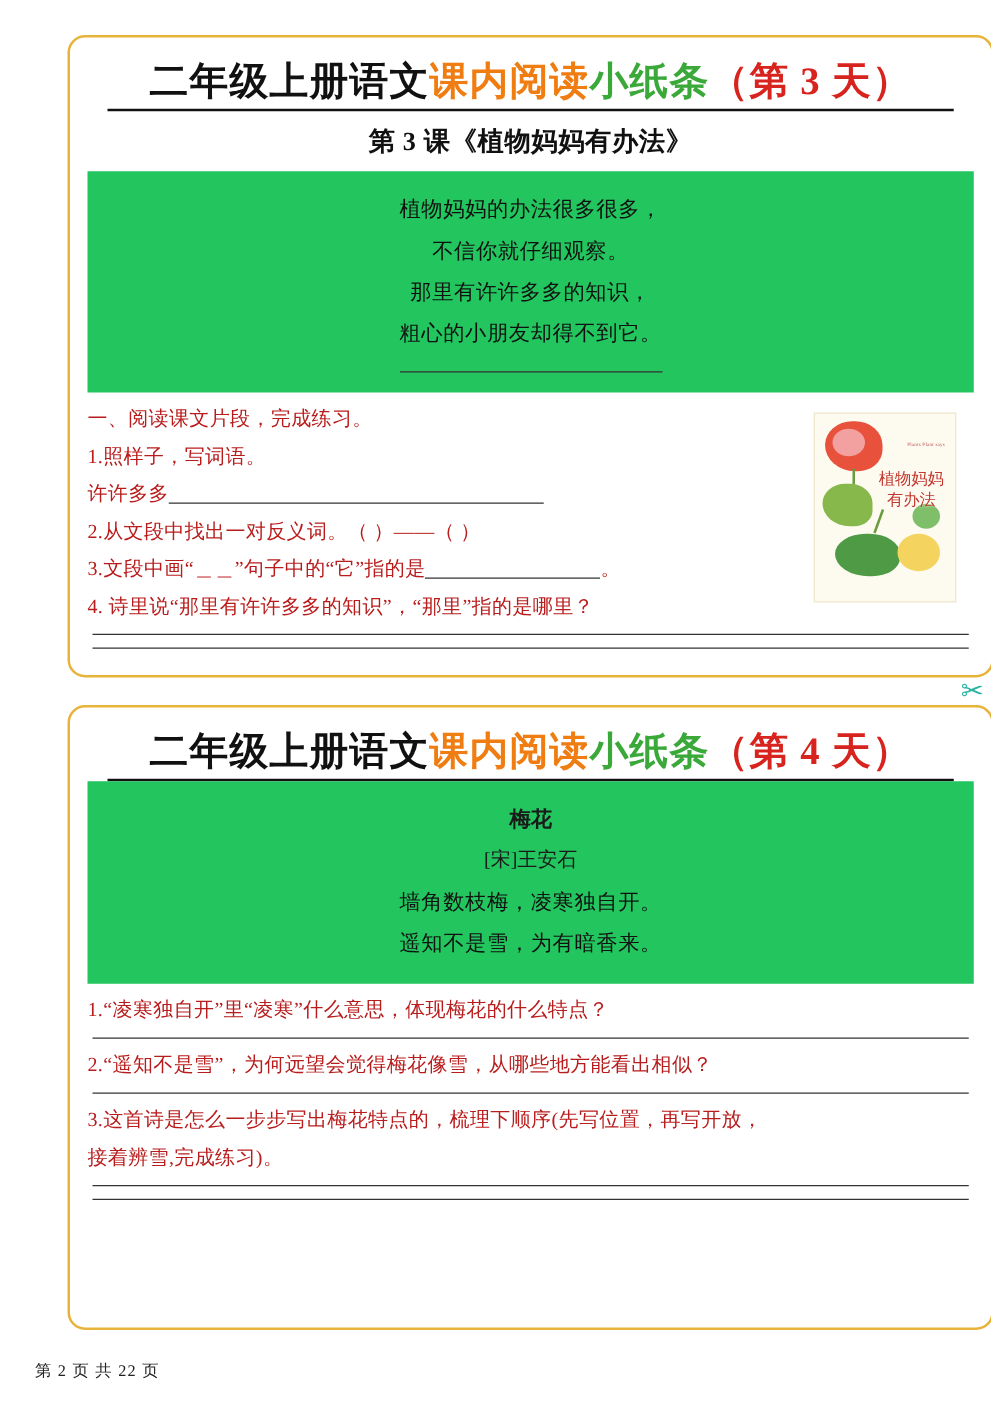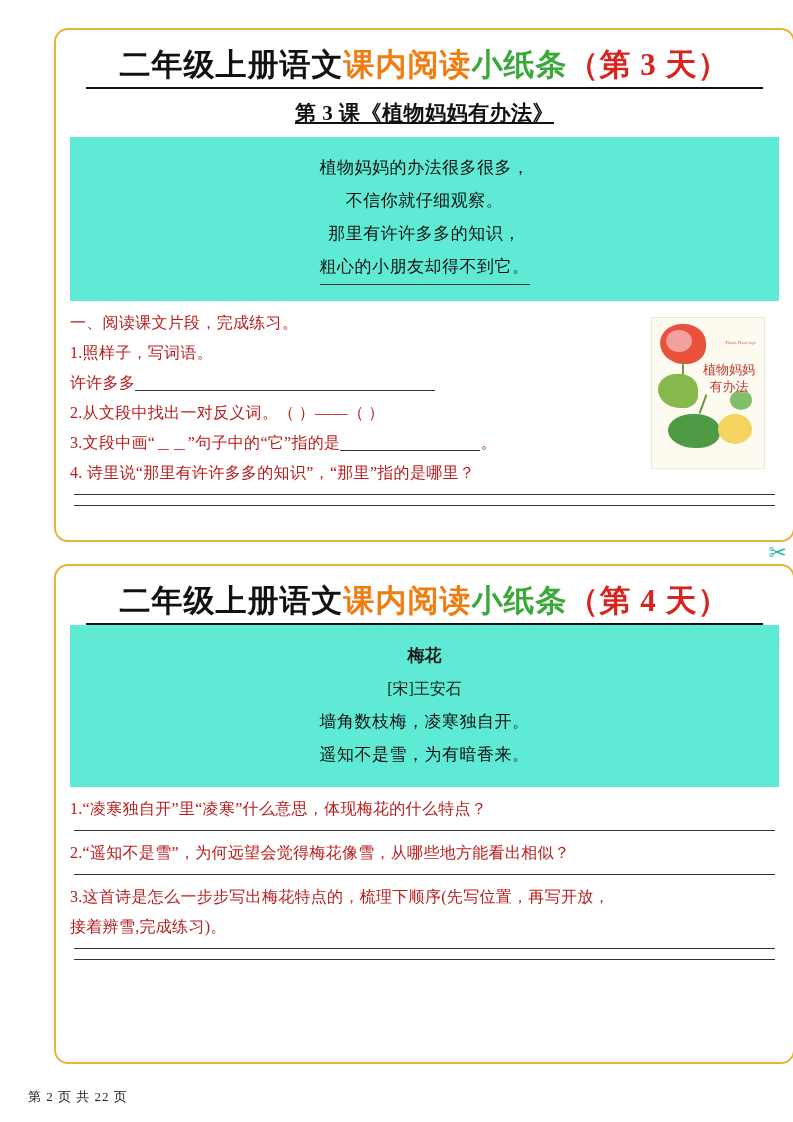"第 3 课《植物妈妈有办法》" .subtitle { text-decoration: underline -> none }
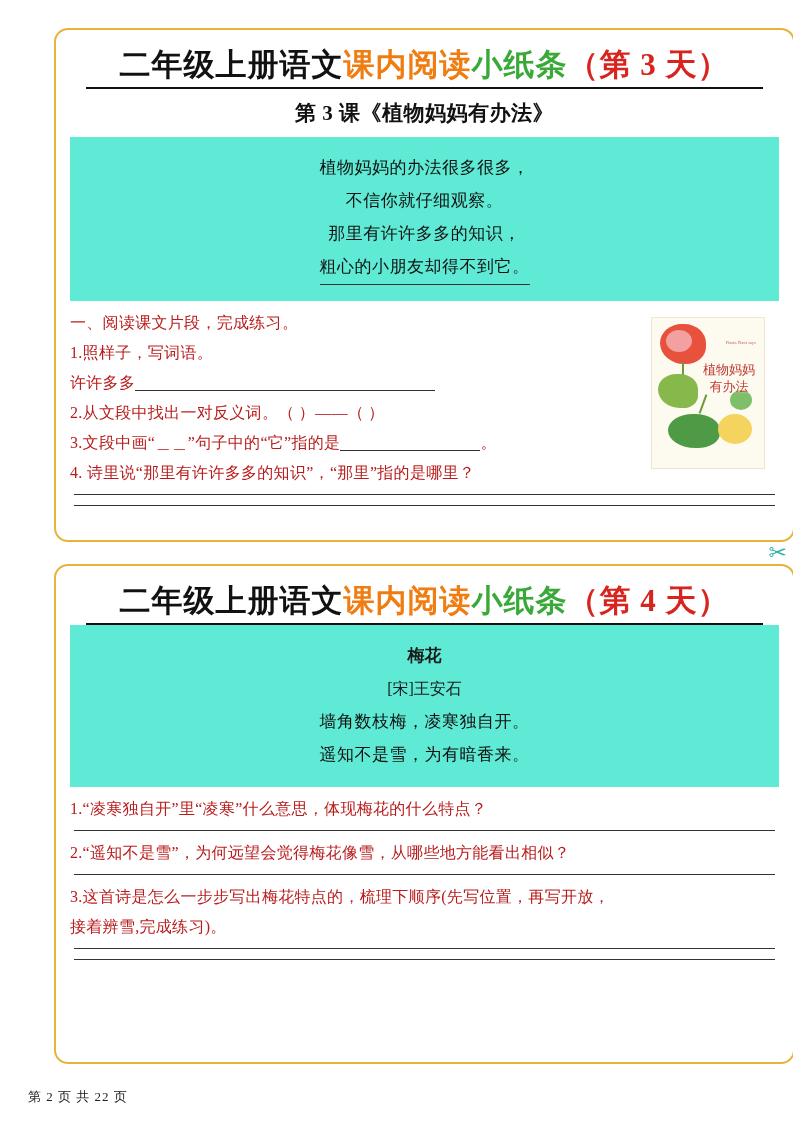"植物妈妈的办法很多很多，" .passage { background: #5eead4 -> #22c55e }
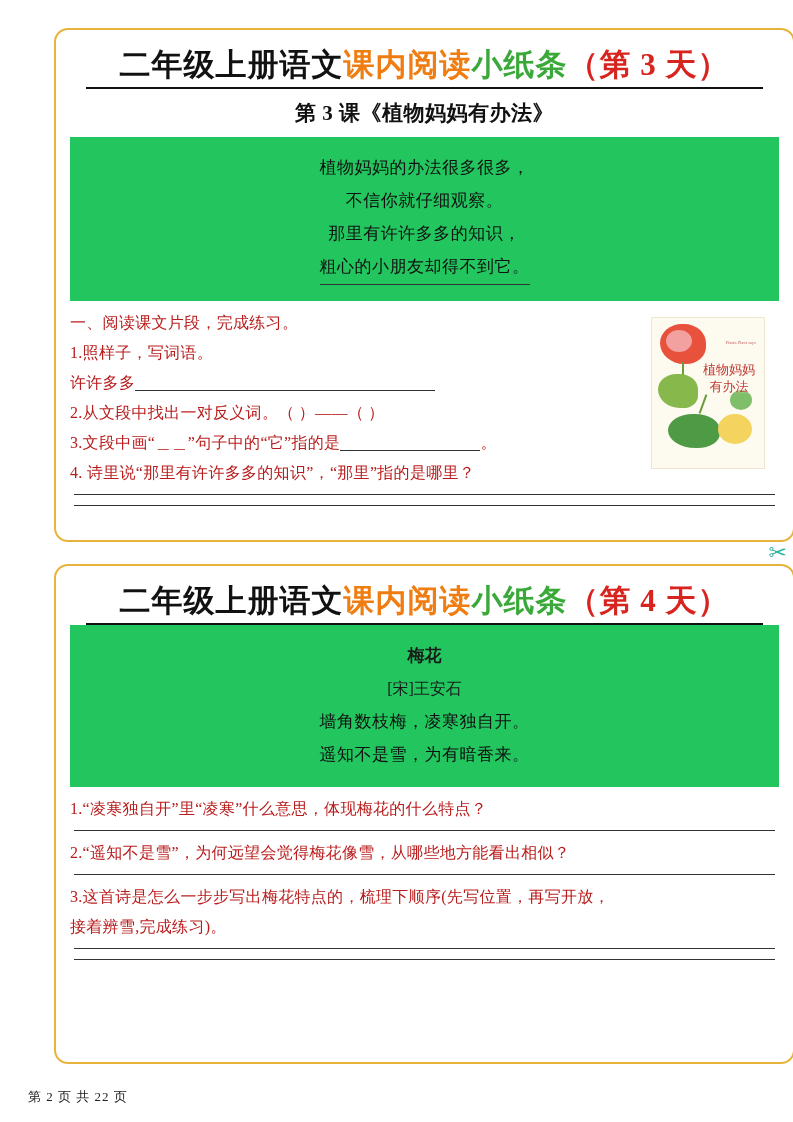"粗心的小朋友却得不到它。" .passage .line.underlined { padding-bottom: 1px -> 14px }
